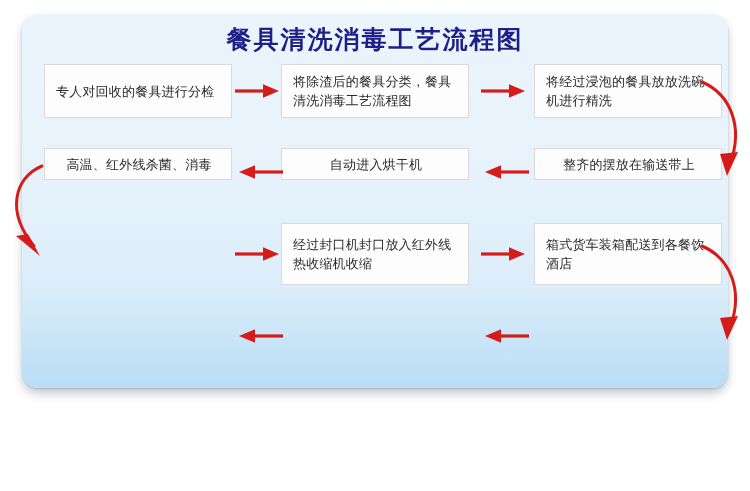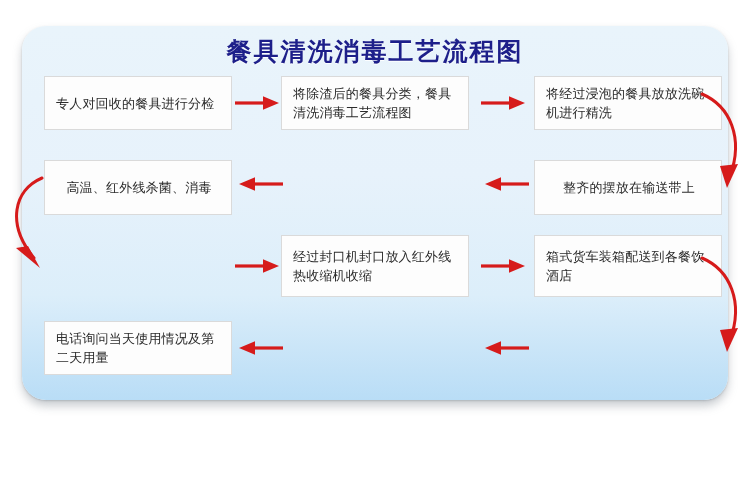"餐具清洗消毒工艺流程图" #panel { border-radius: 24px -> 16px; top: 26px -> 14px }
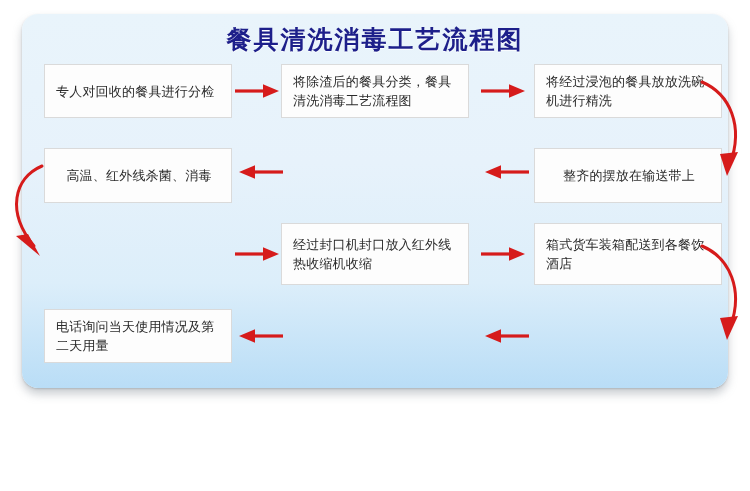"高温、红外线杀菌、消毒" .r2 { height: 55px -> 32px }
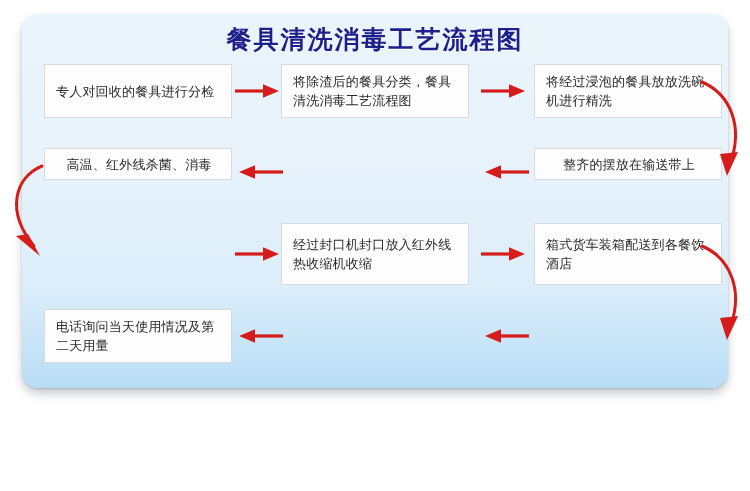"自动进入烘干机" div.node { html: none -> <div> <span>自动进入烘干机</span> </div> }
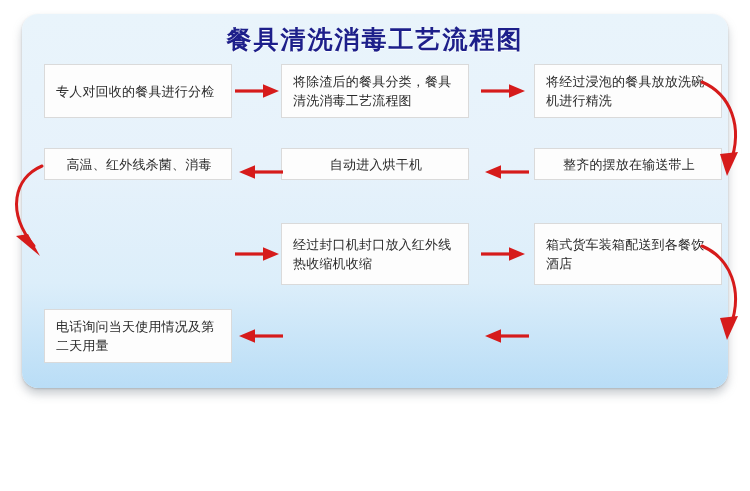"电话询问当天使用情况及第二天用量" div.node { html: <div> <span>电话询问当天使用情况及第二天用量</span> </div> -> none }
